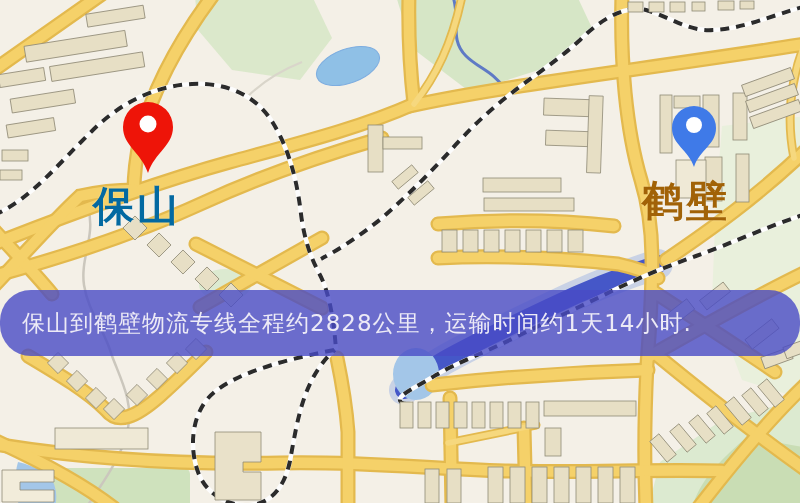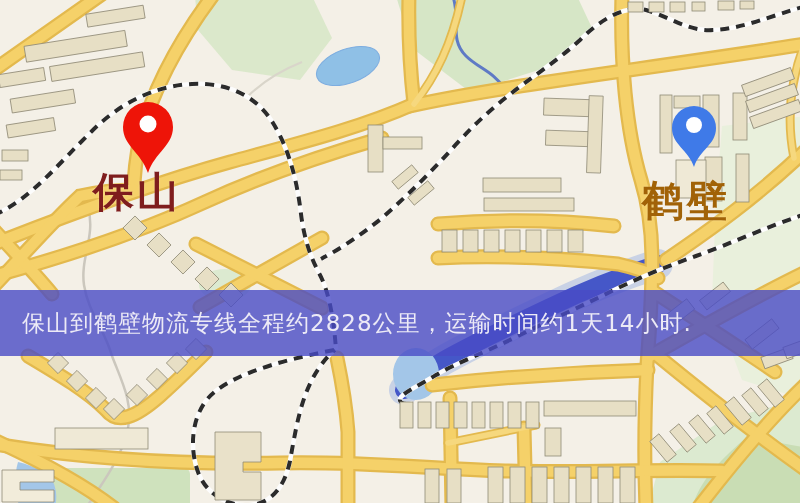"保山" .label-origin { color: #7f1d1d -> #0369a1; top: 172px -> 186px }
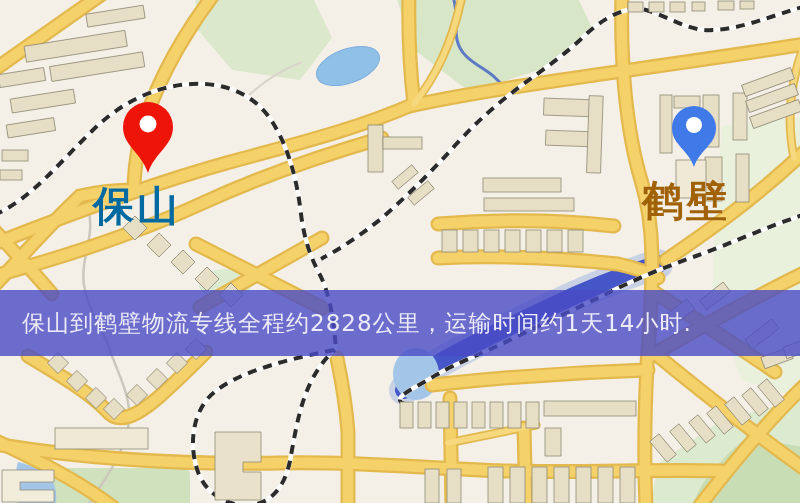"保山到鹤壁物流专线全程约2828公里，运输时间约1天14小时." .banner { border-radius: none -> 31px }
